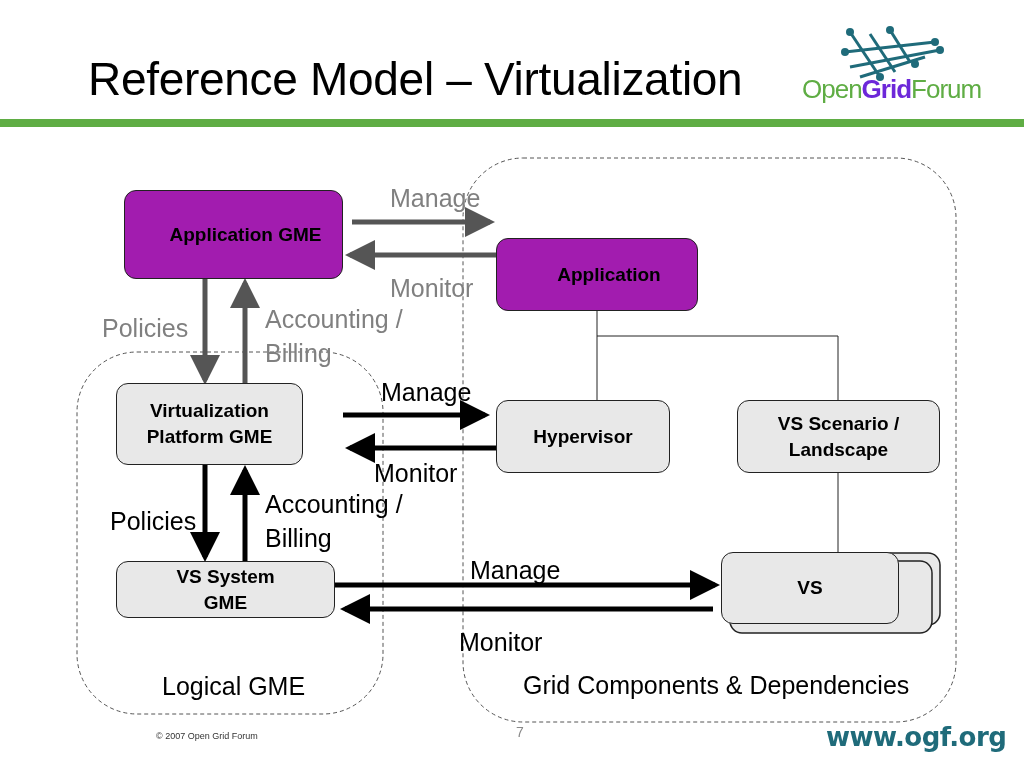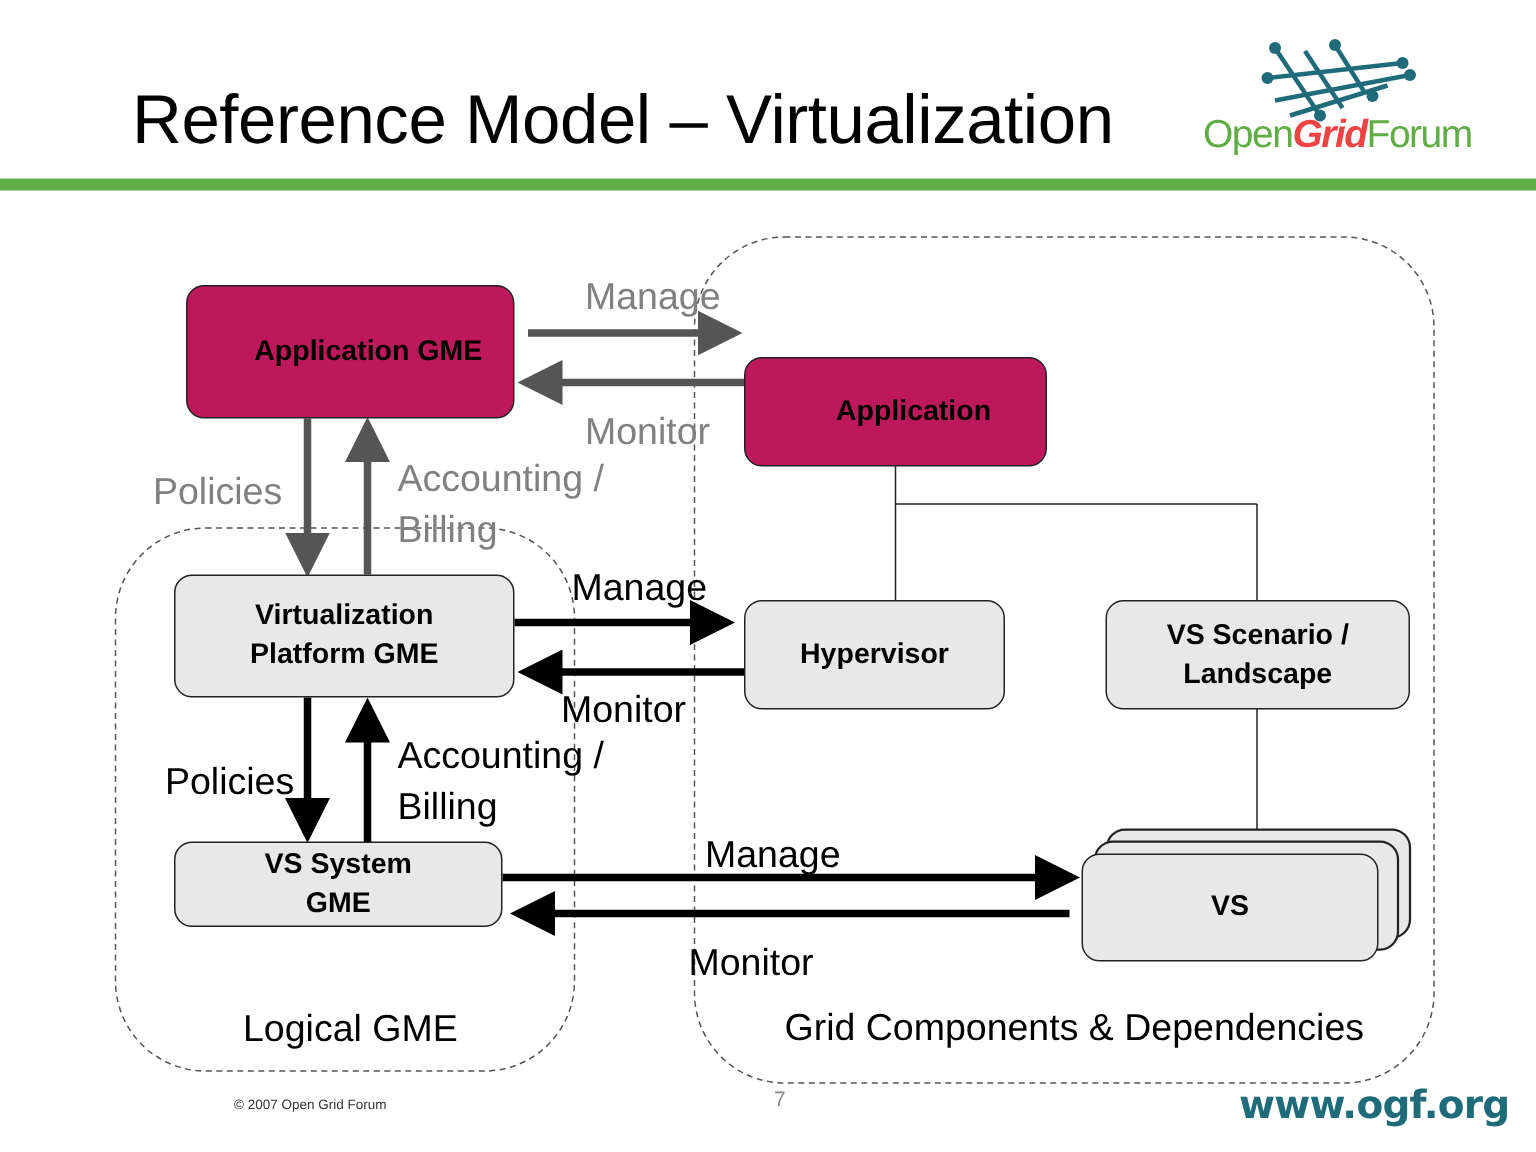"Grid" .logo-text .o2 { color: #ef4444 -> #6d28d9; font-style: italic -> none }
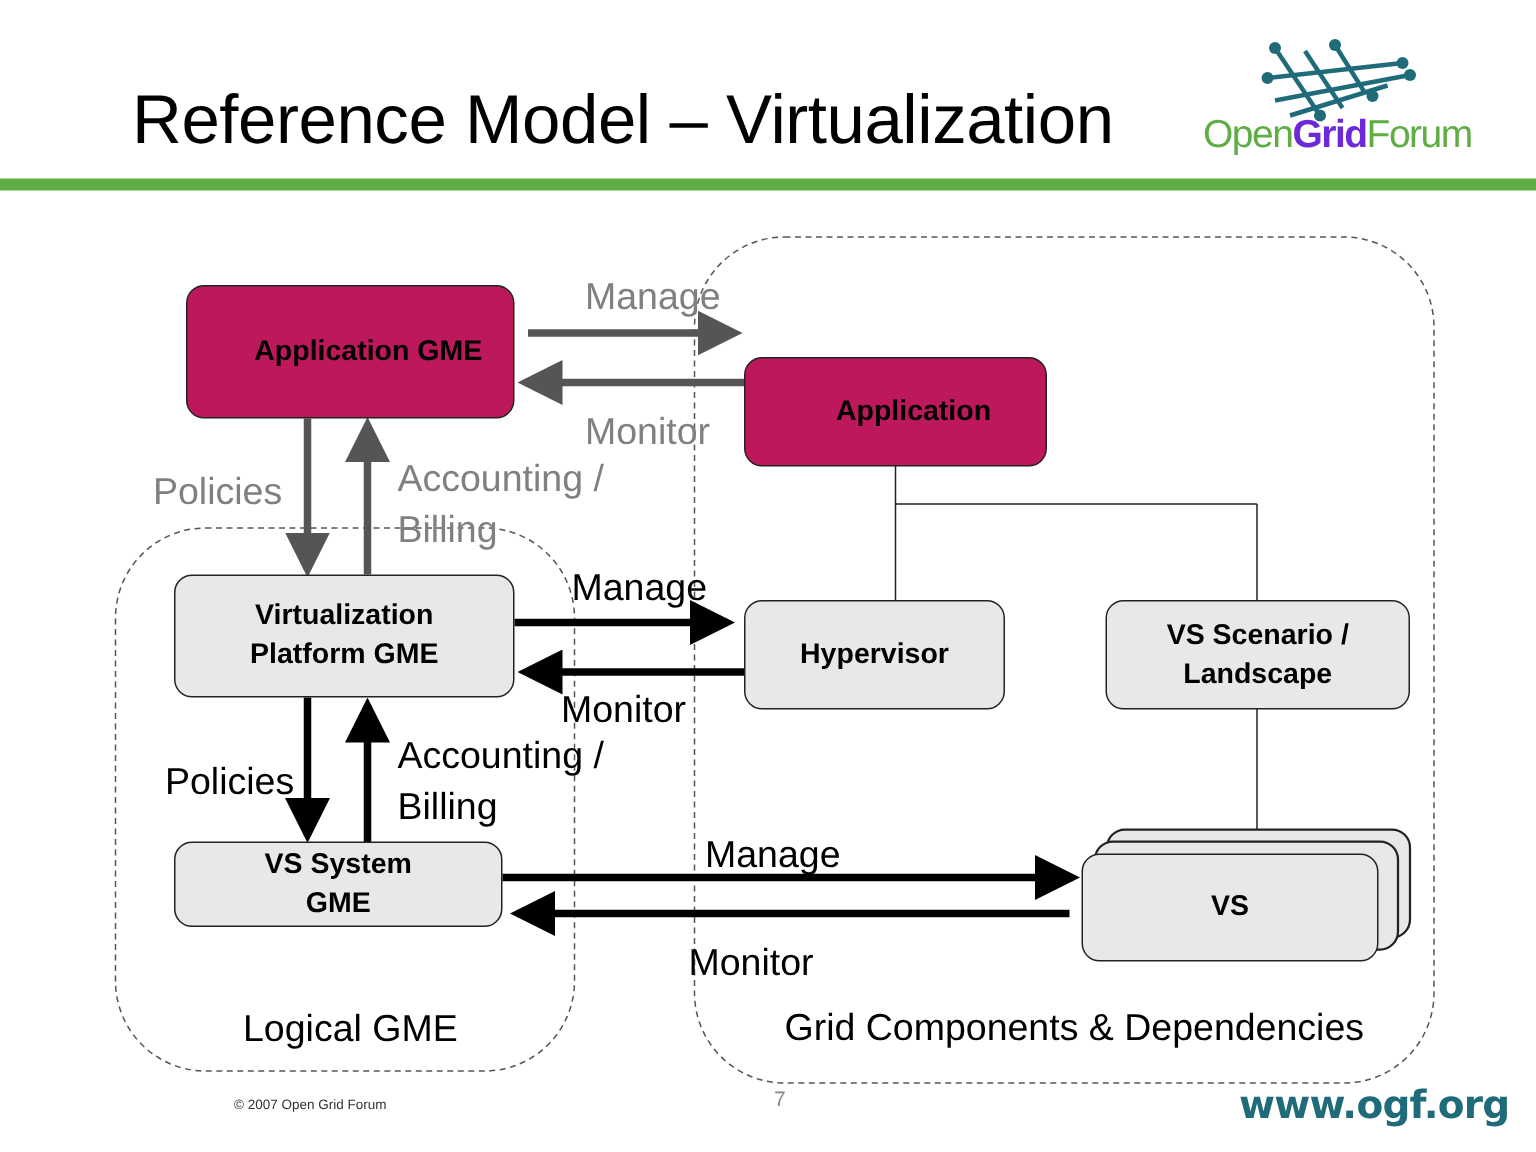"Application GME" .white { background: #be185d -> #a21caf }
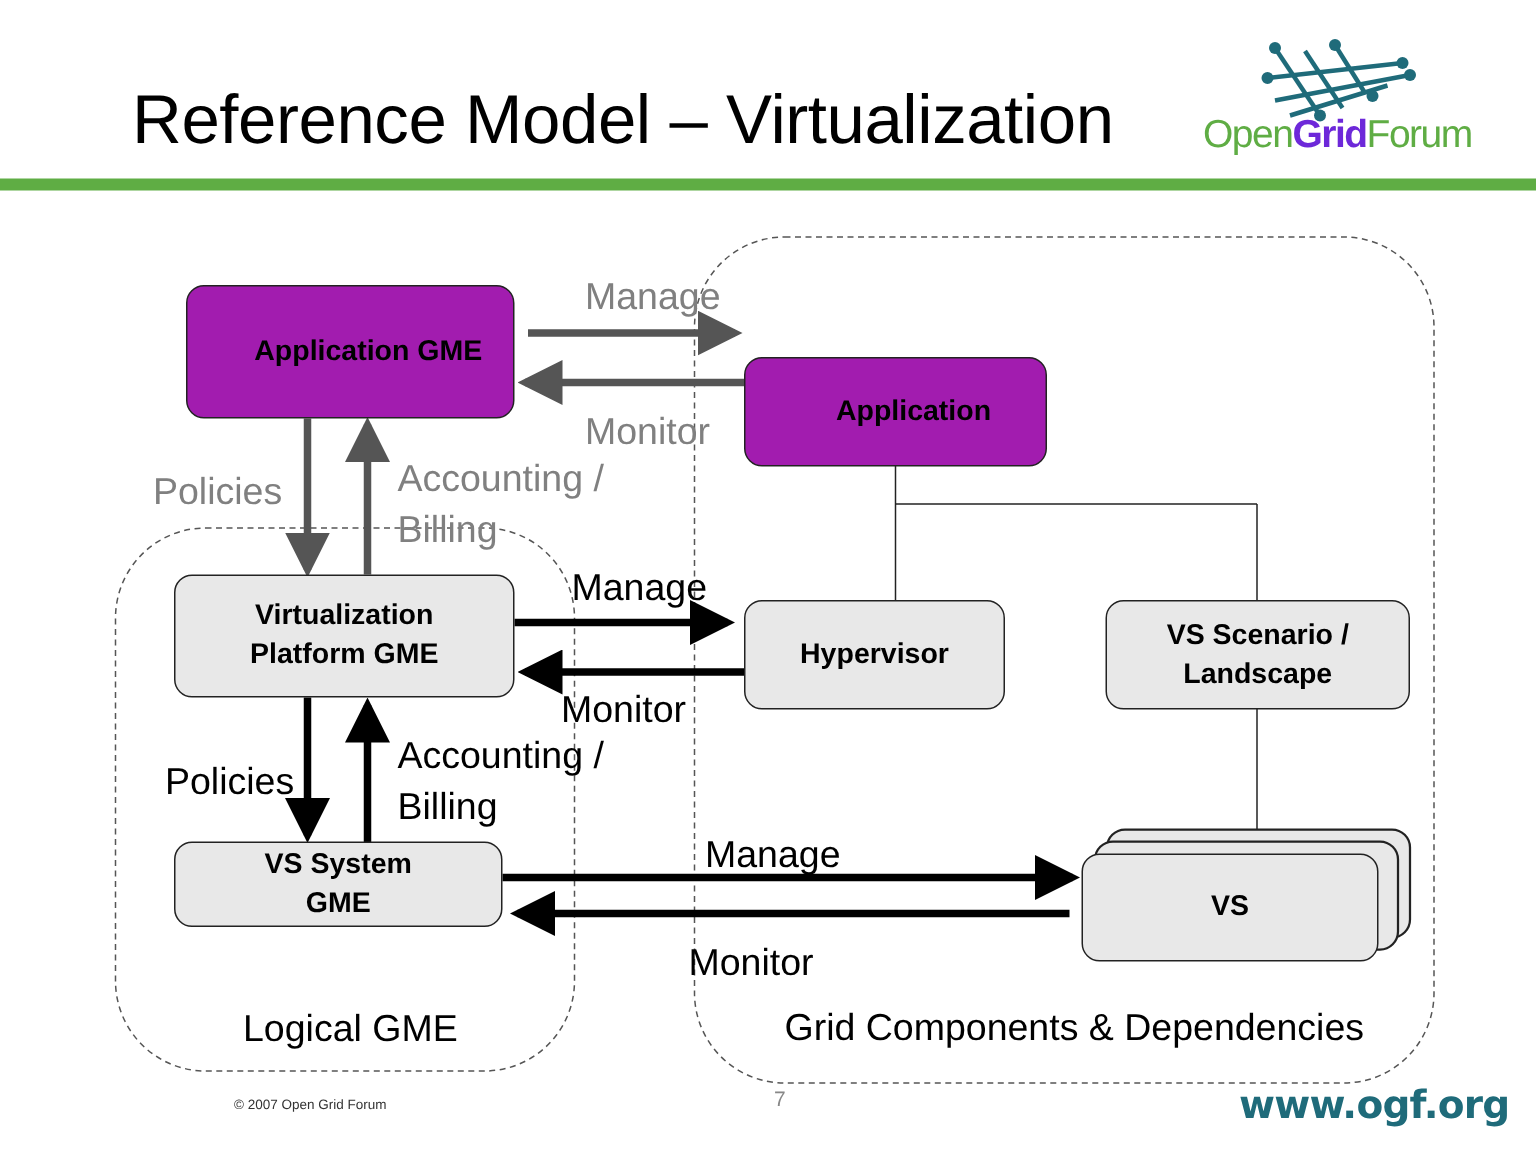"Virtualization" div.box { width: 227px -> 187px }
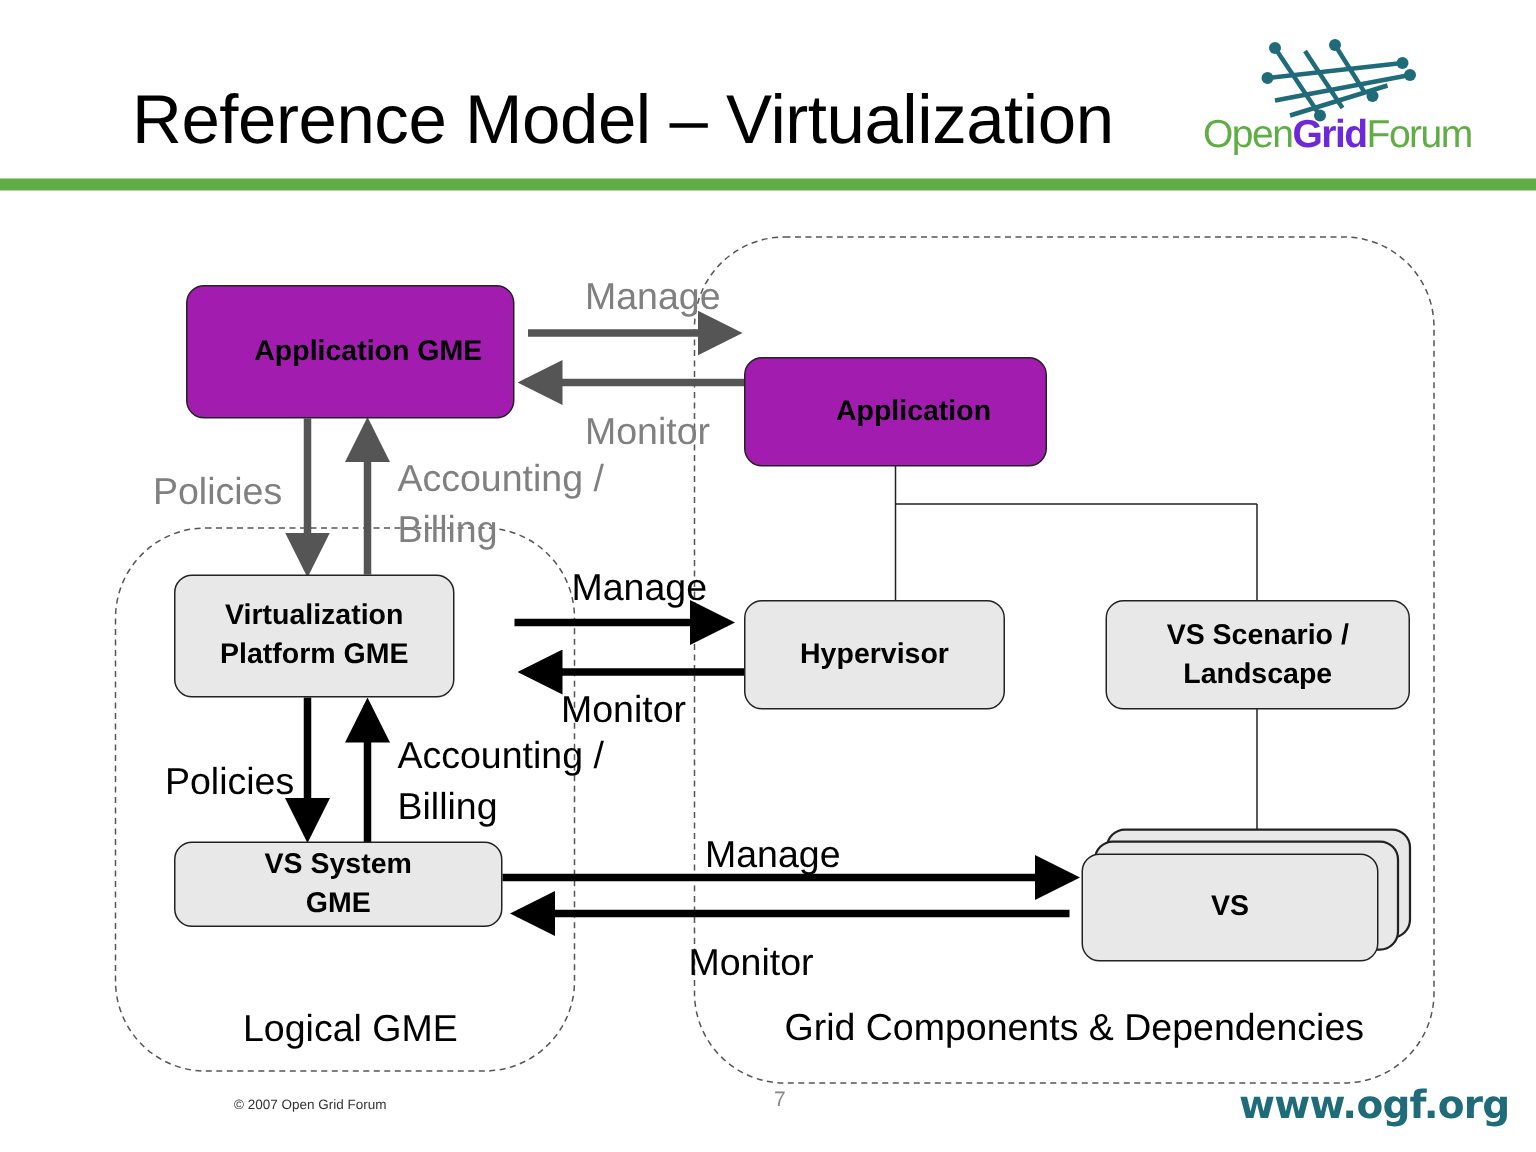"VS" div.box { top: 569px -> 552px; width: 198px -> 178px }
